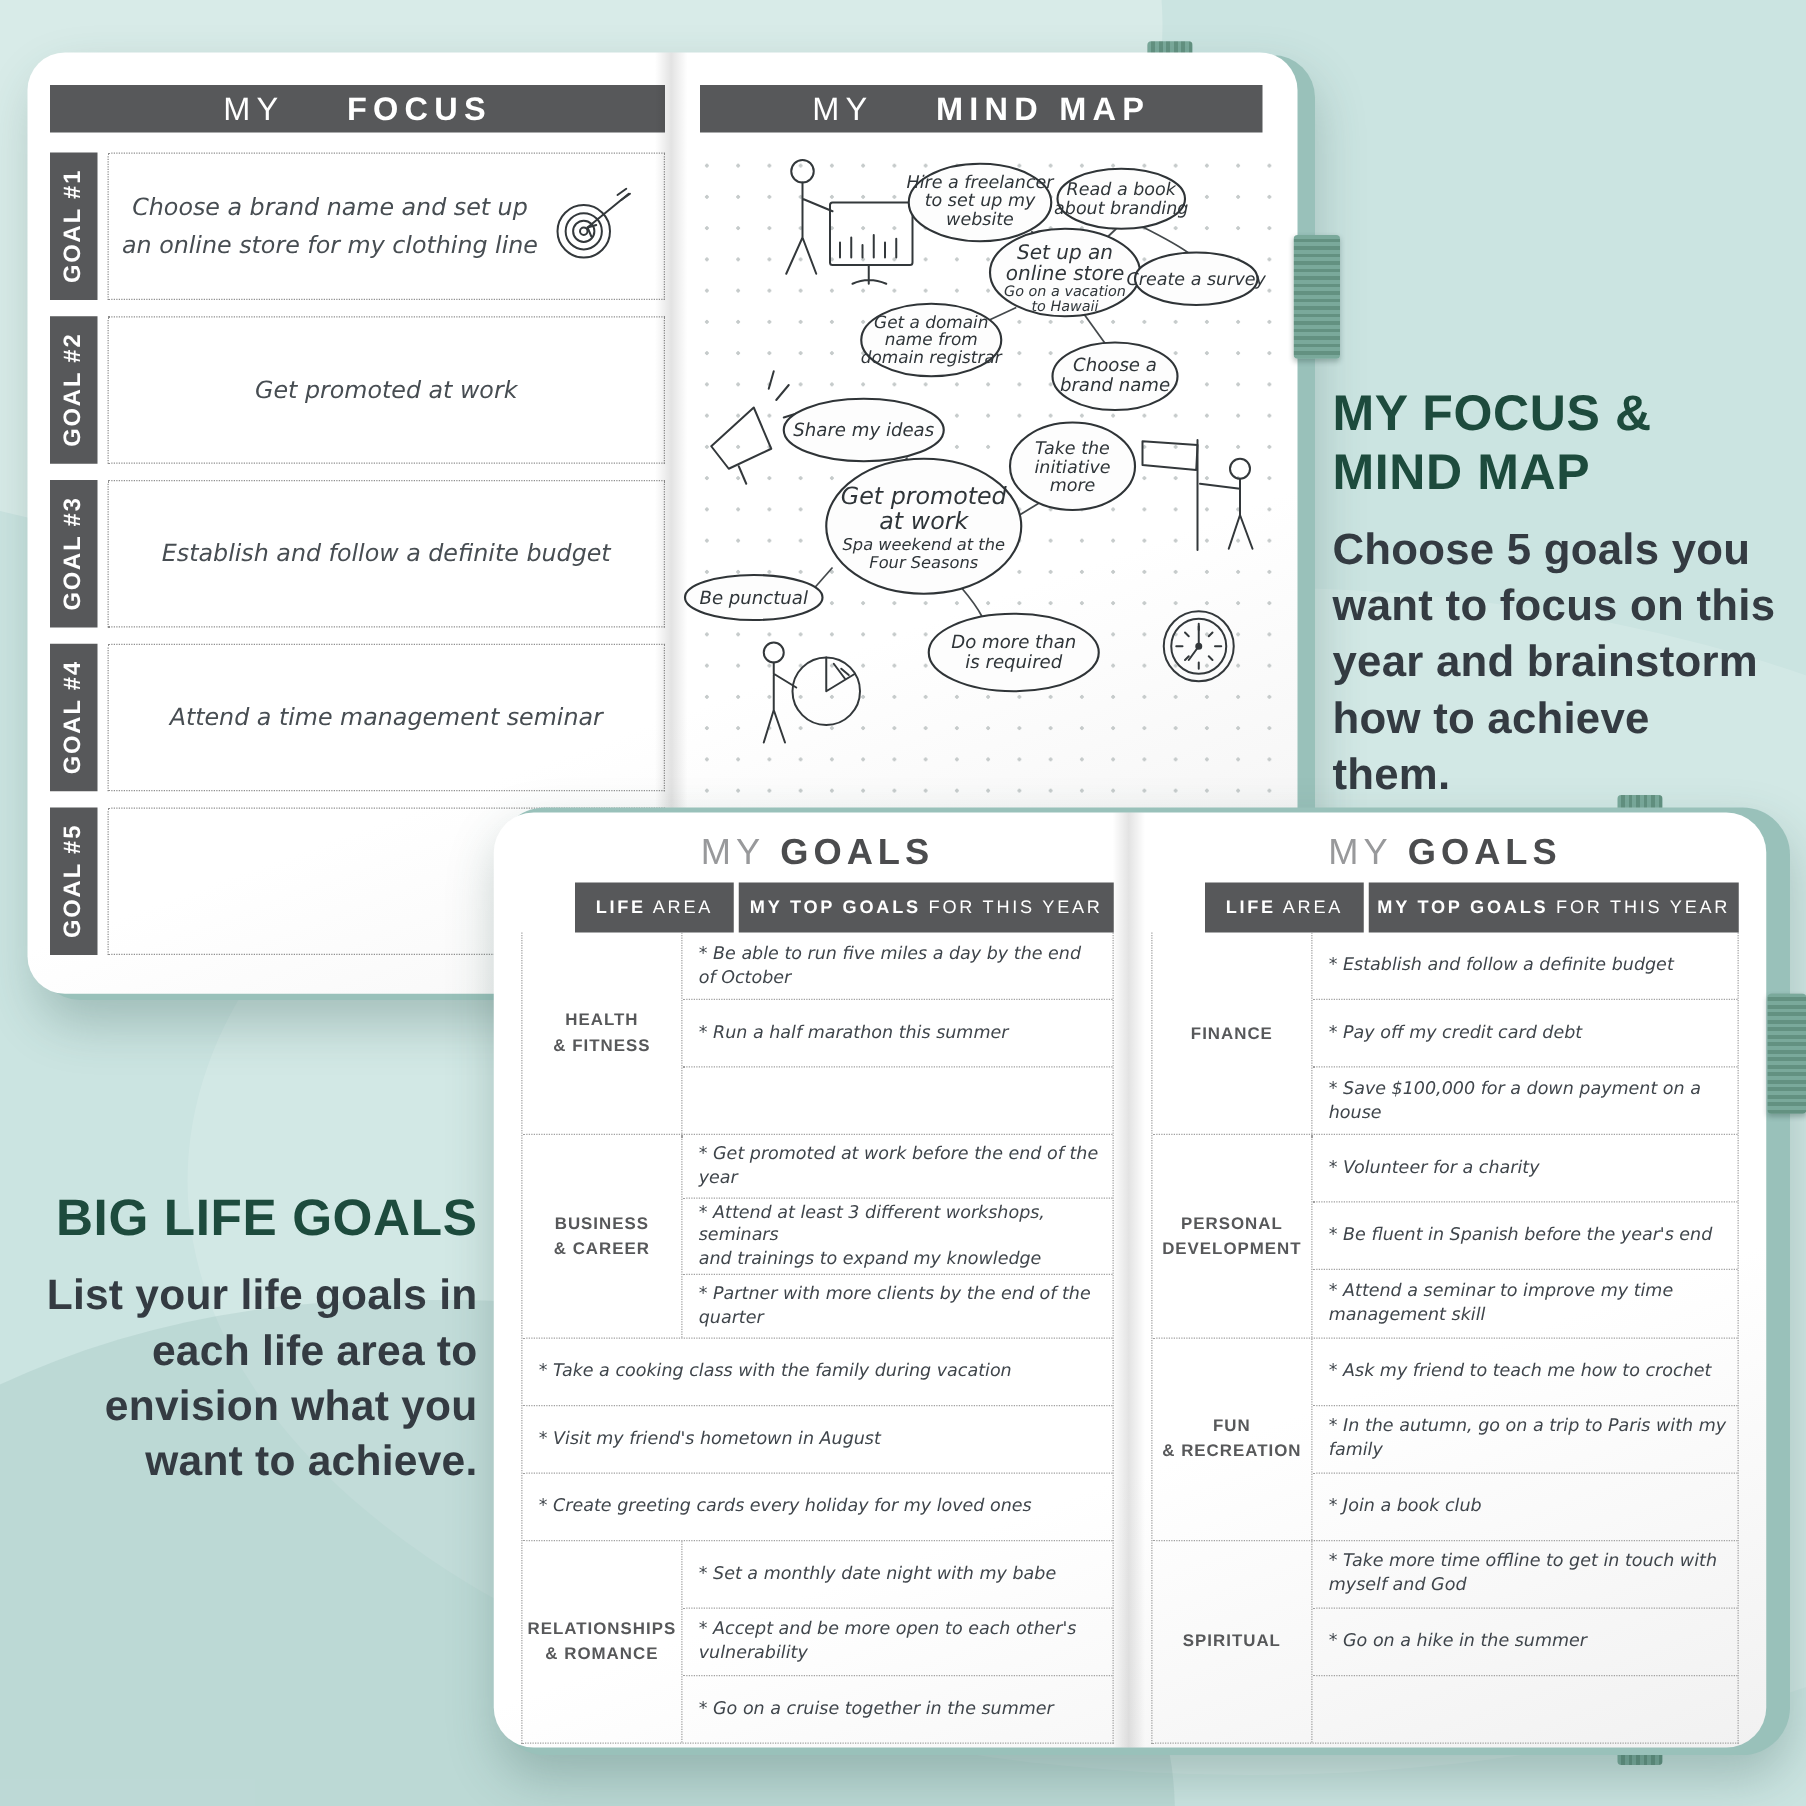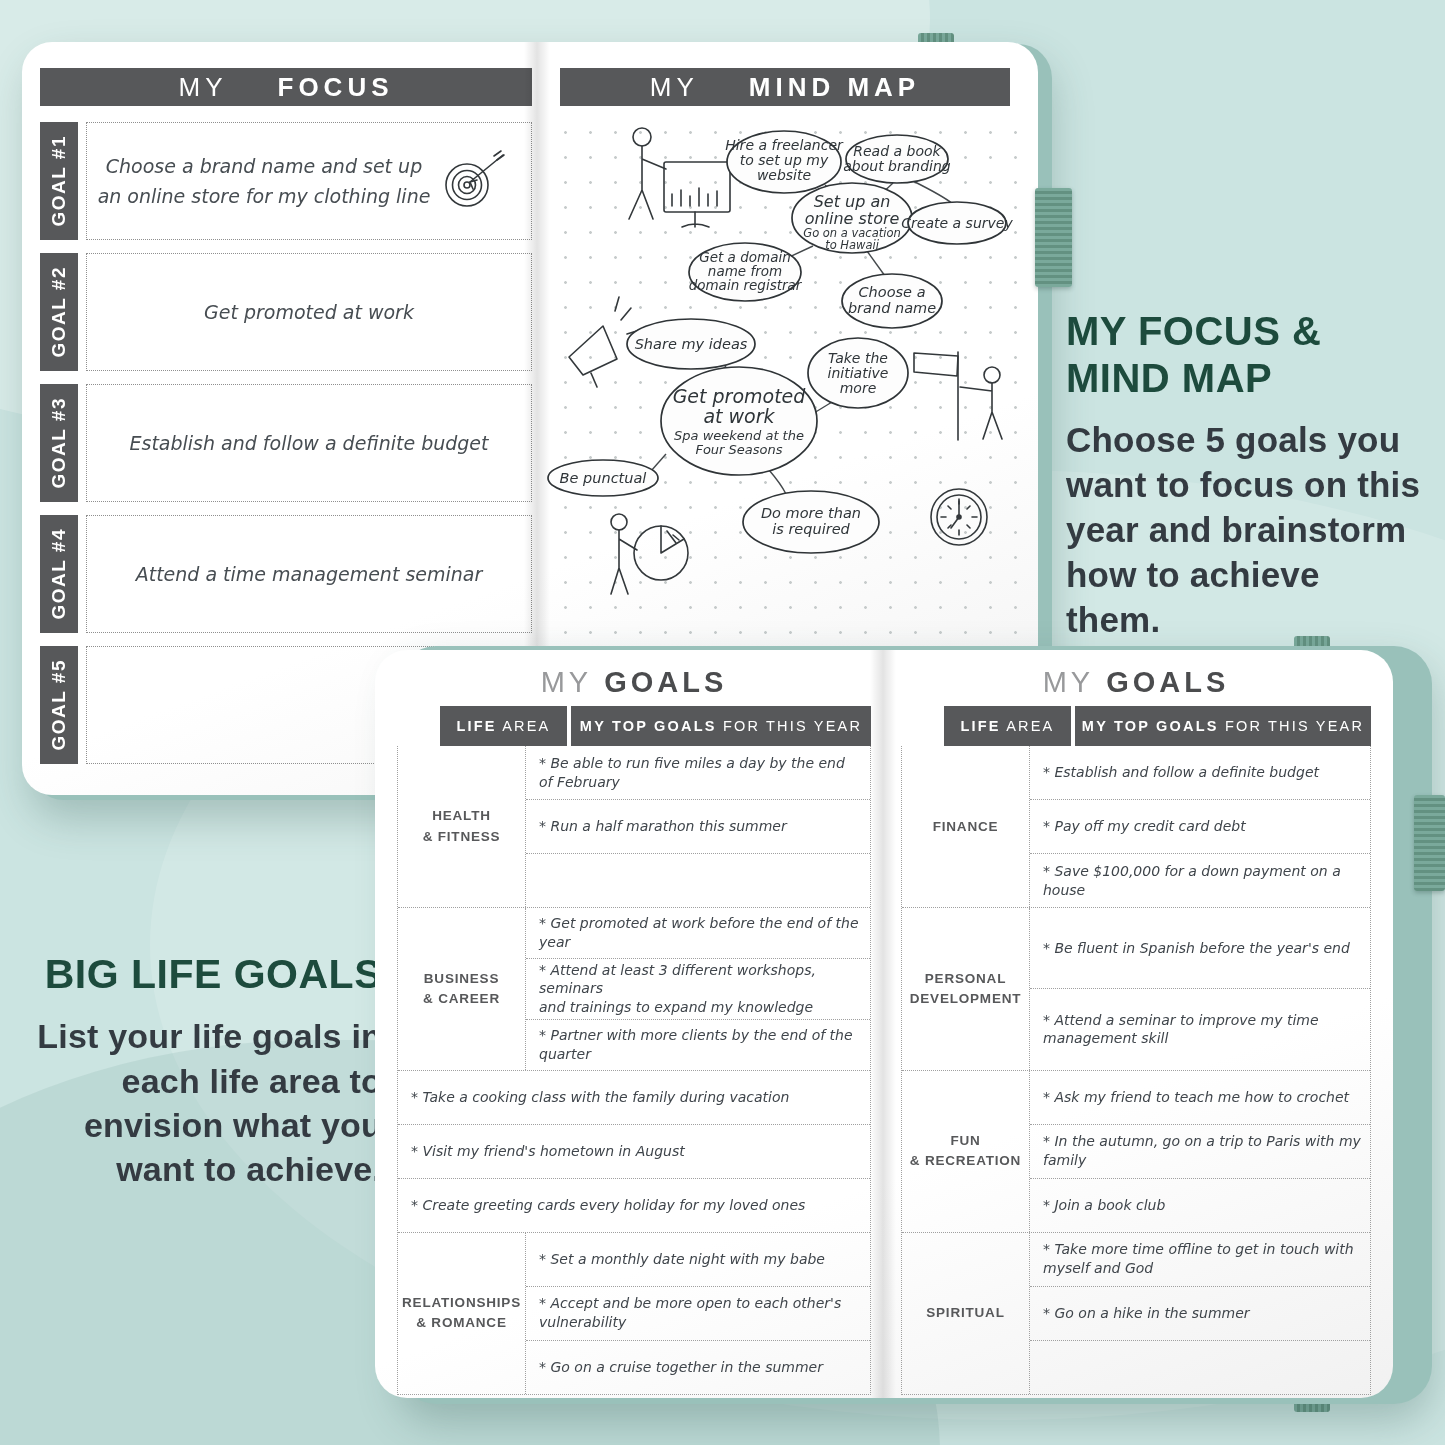"MY GOALS" .card-bottom { left: 375px -> 395px }
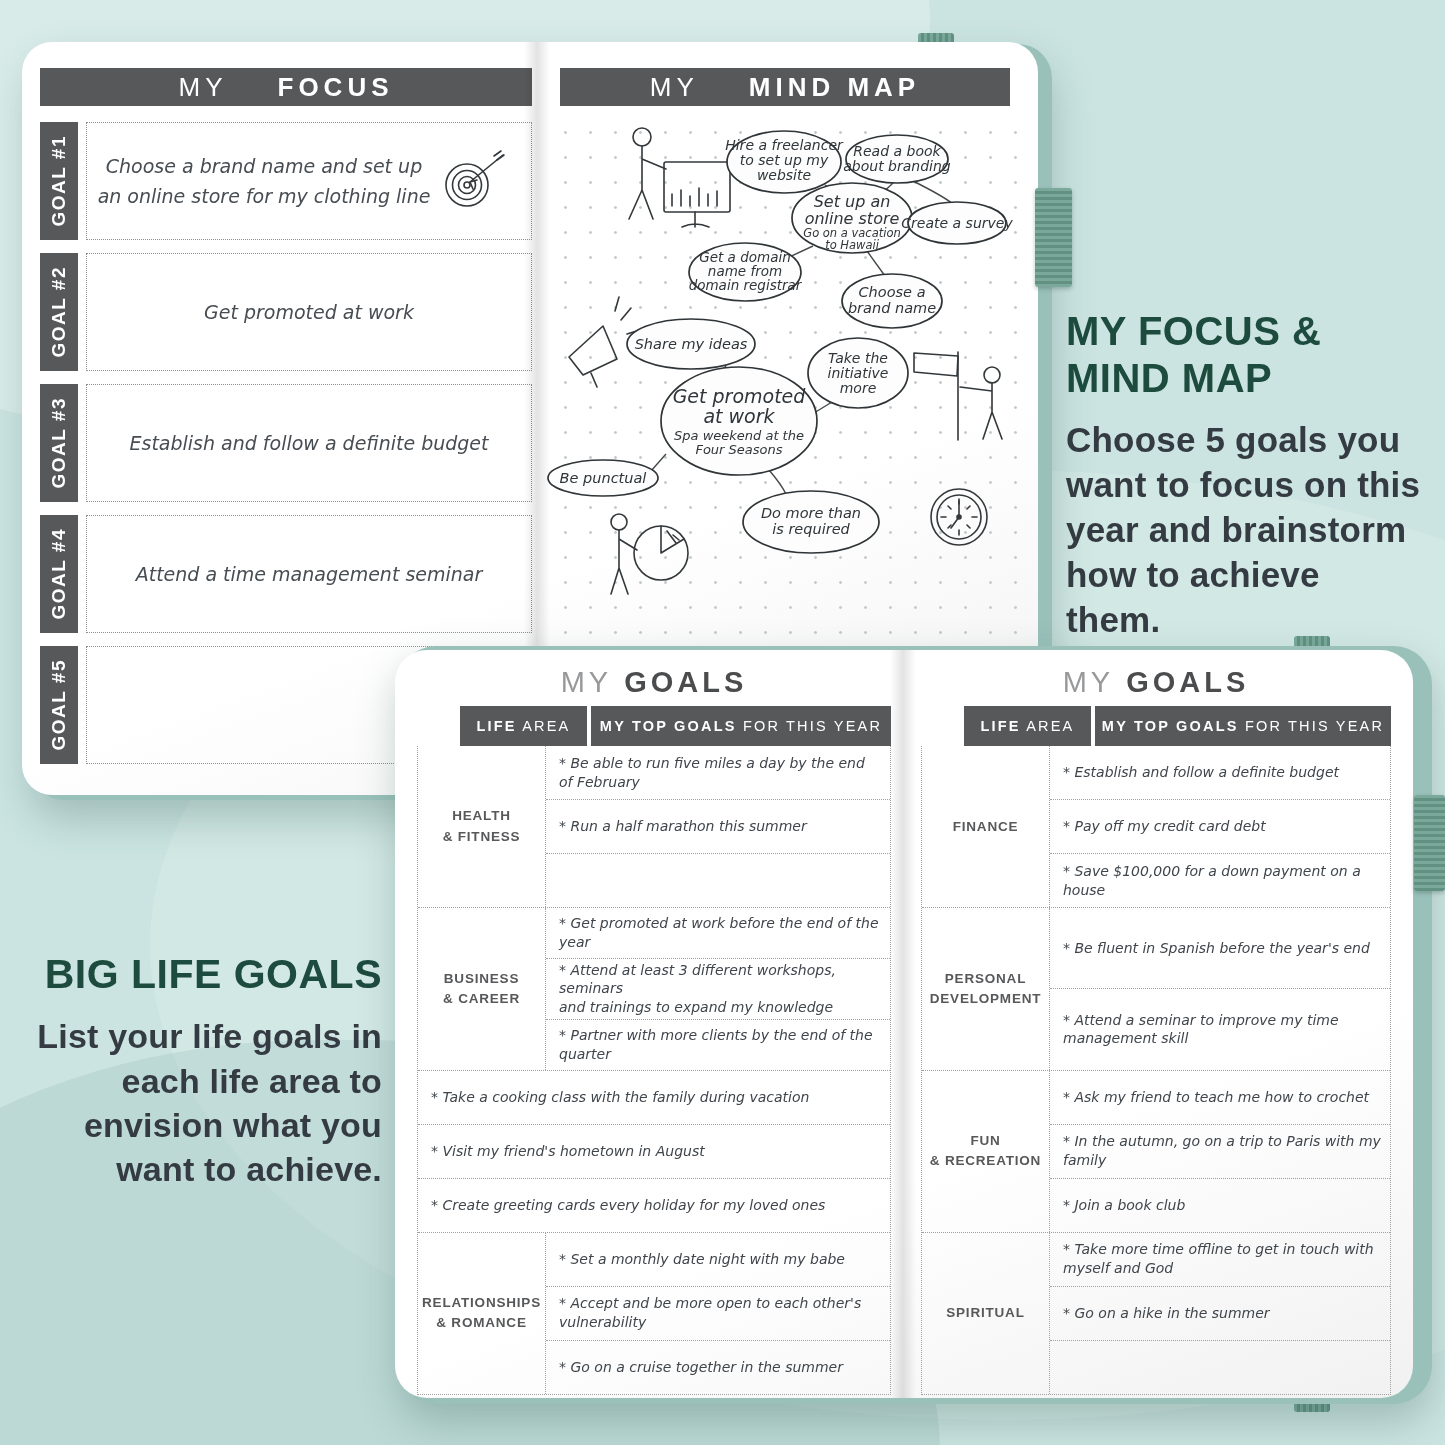"* Be able to run" div.titem { text: February -> October }
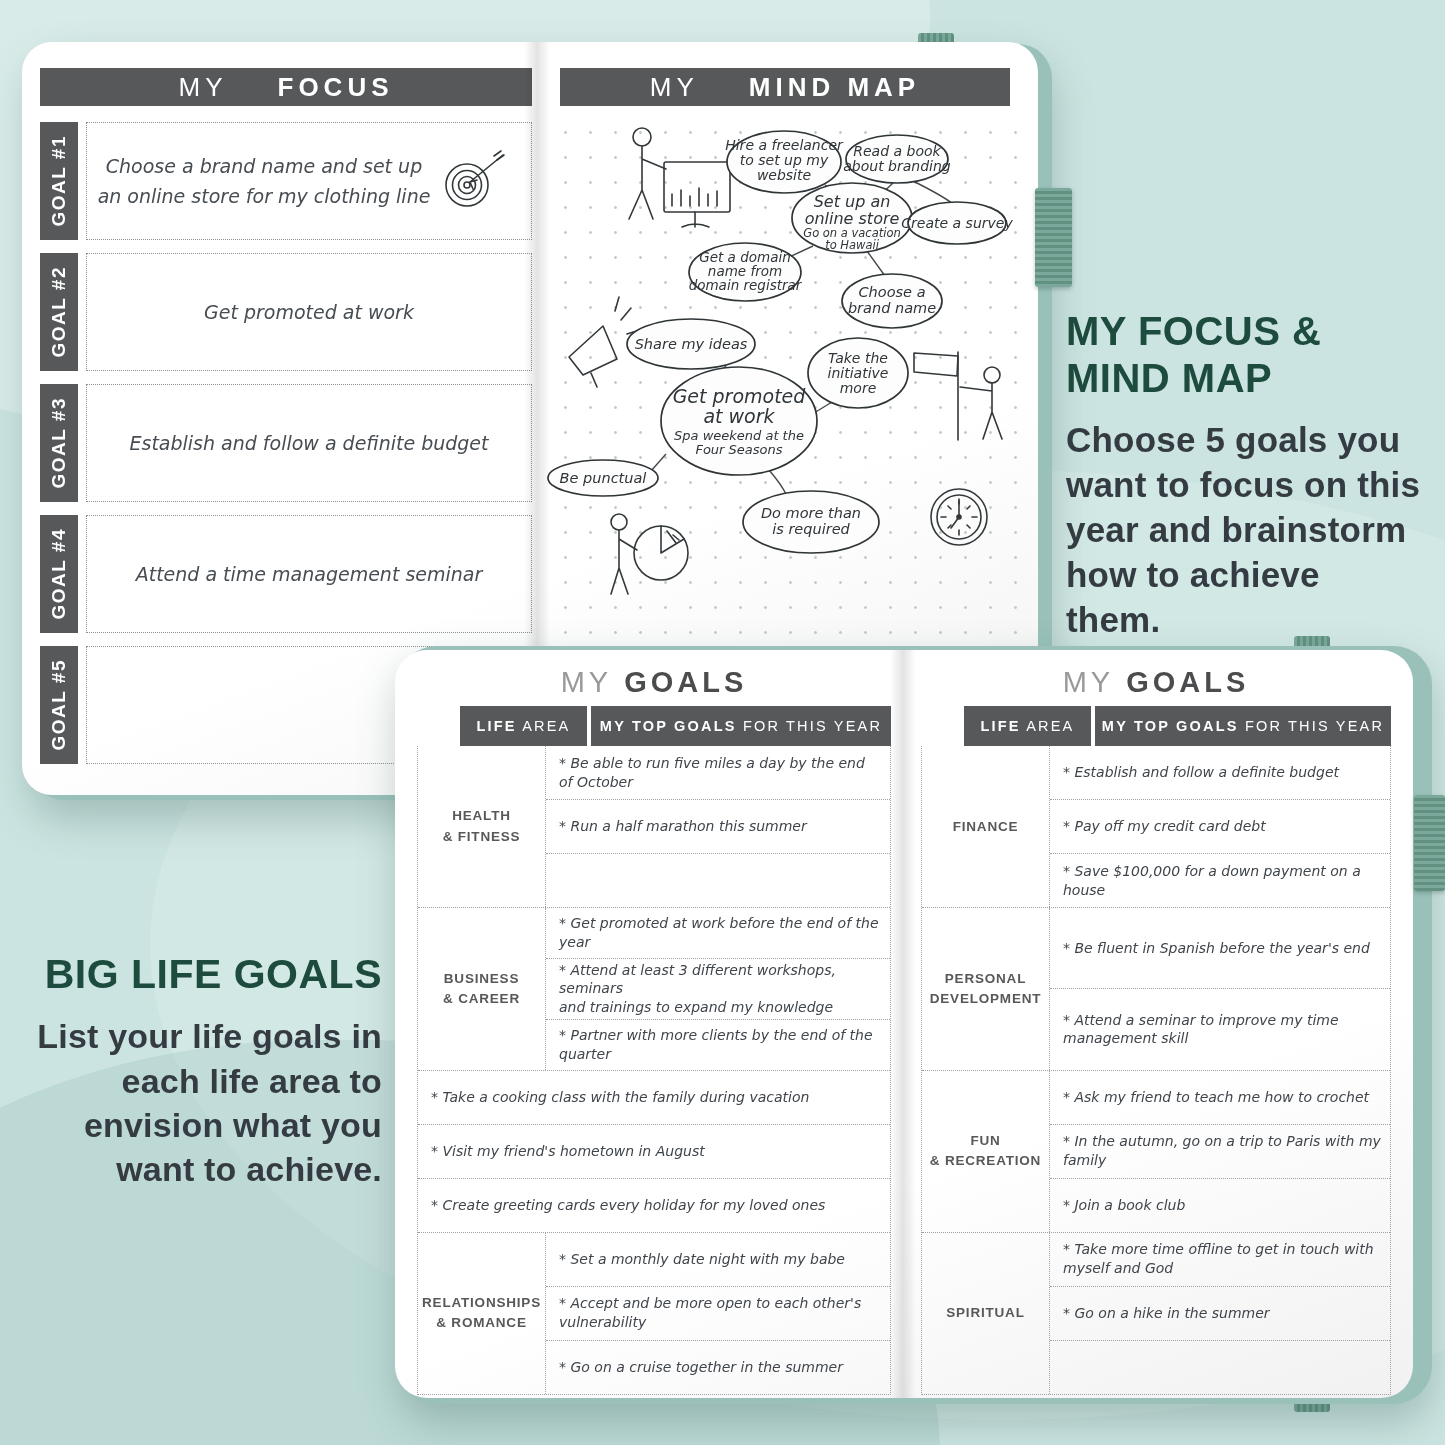"* Volunteer for a charity" div.titem { html: none -> <div>* Volunteer for a charity</div> }
